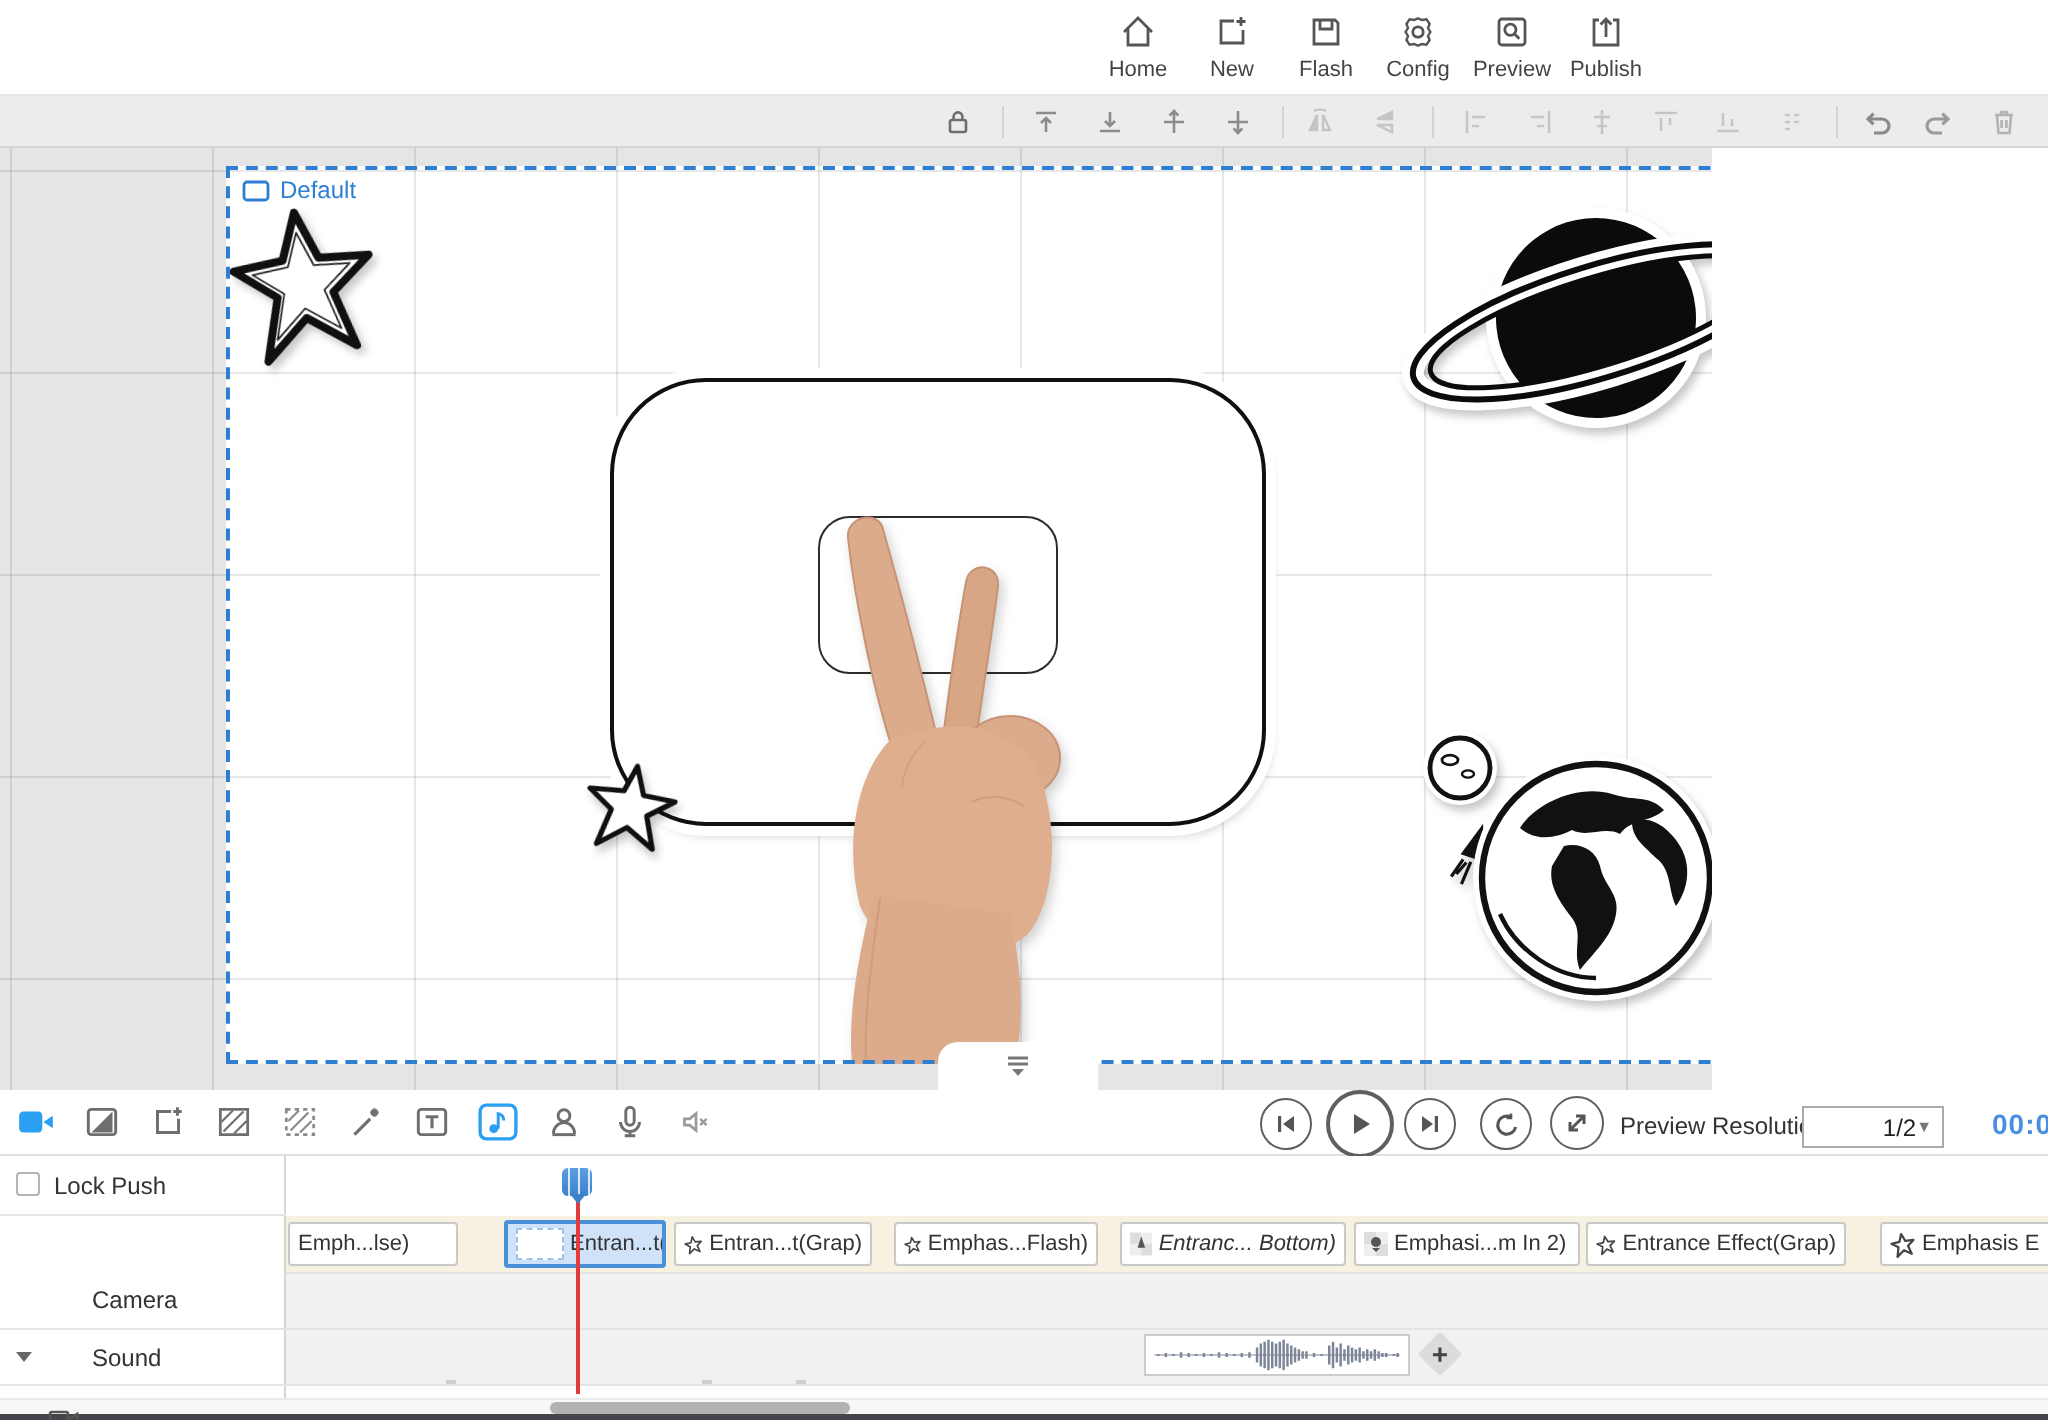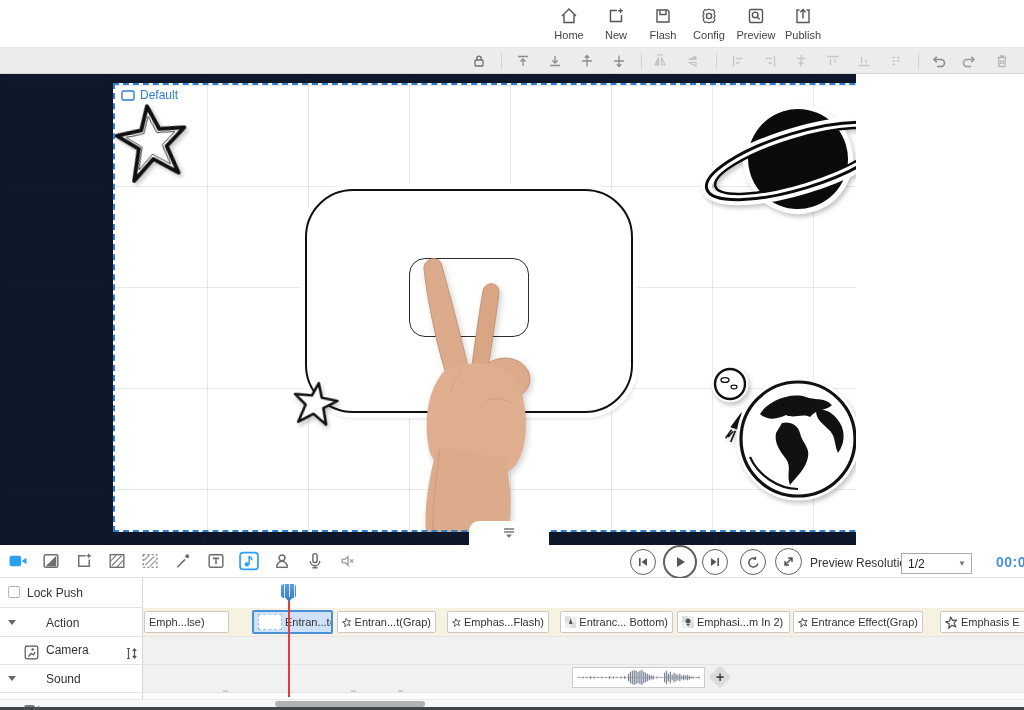"Default" #workspace { background: #0f172a -> #e5e5e5 }
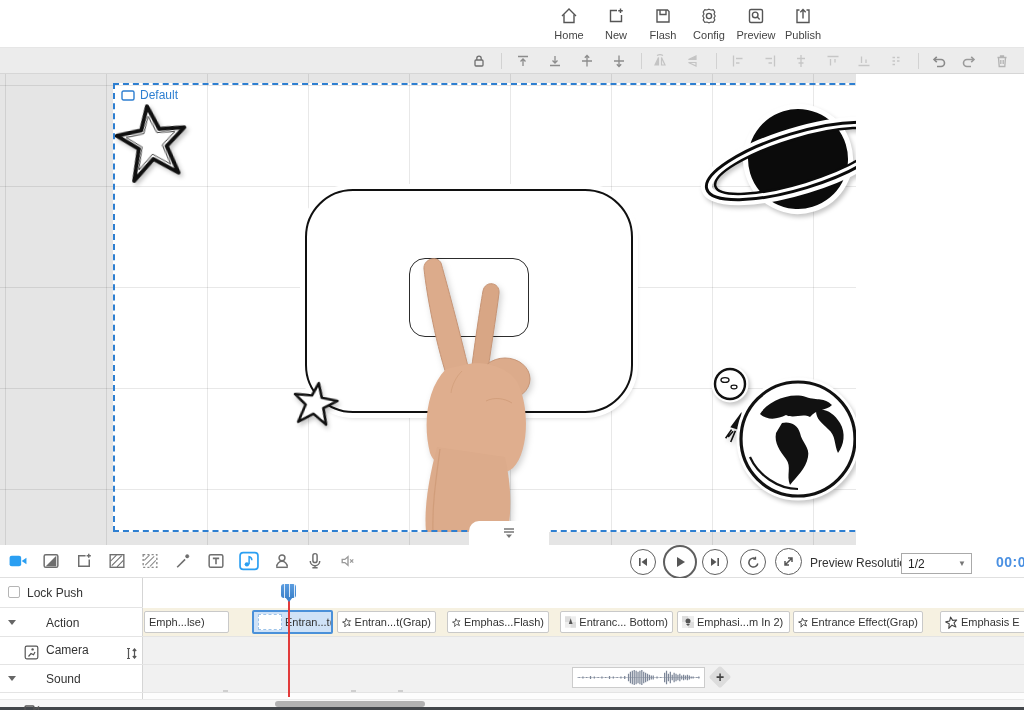"1/2" #res-dropdown .val { text-align: none -> right }
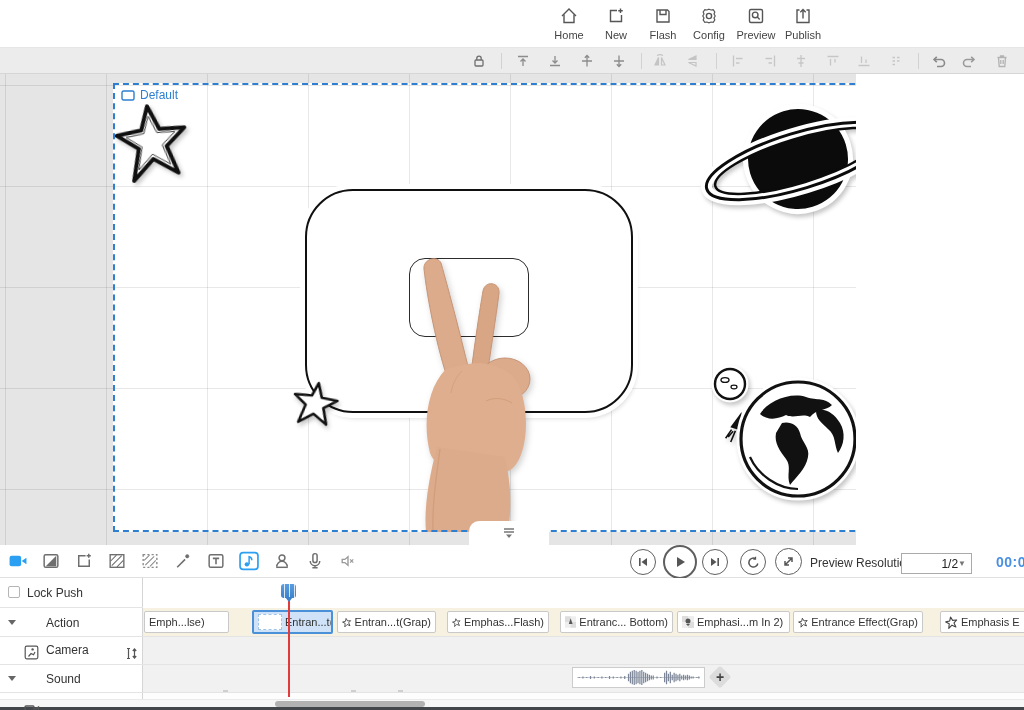"Action" div.tl-row { html: <div> <div></div> <svg> <rect></rect> <circle></circle> <path></path> </svg> <div></div> <div>Action</div> <svg> <path></path> <path></path> </svg> </div> -> none }
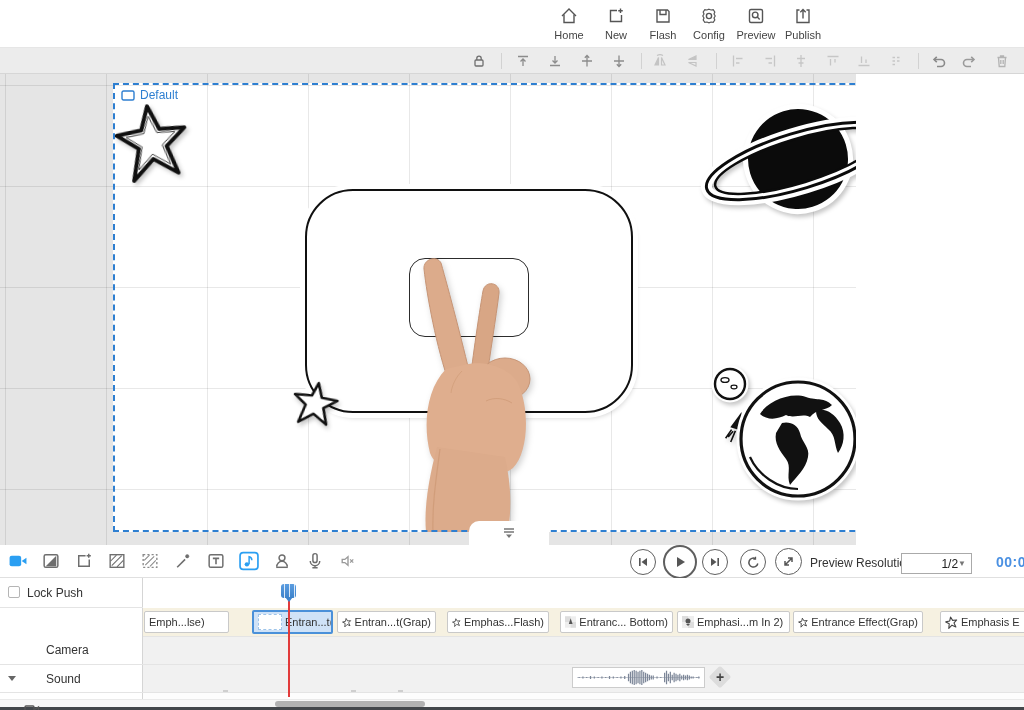"Entranc... Bottom)" div.tl-item { font-style: none -> italic }
